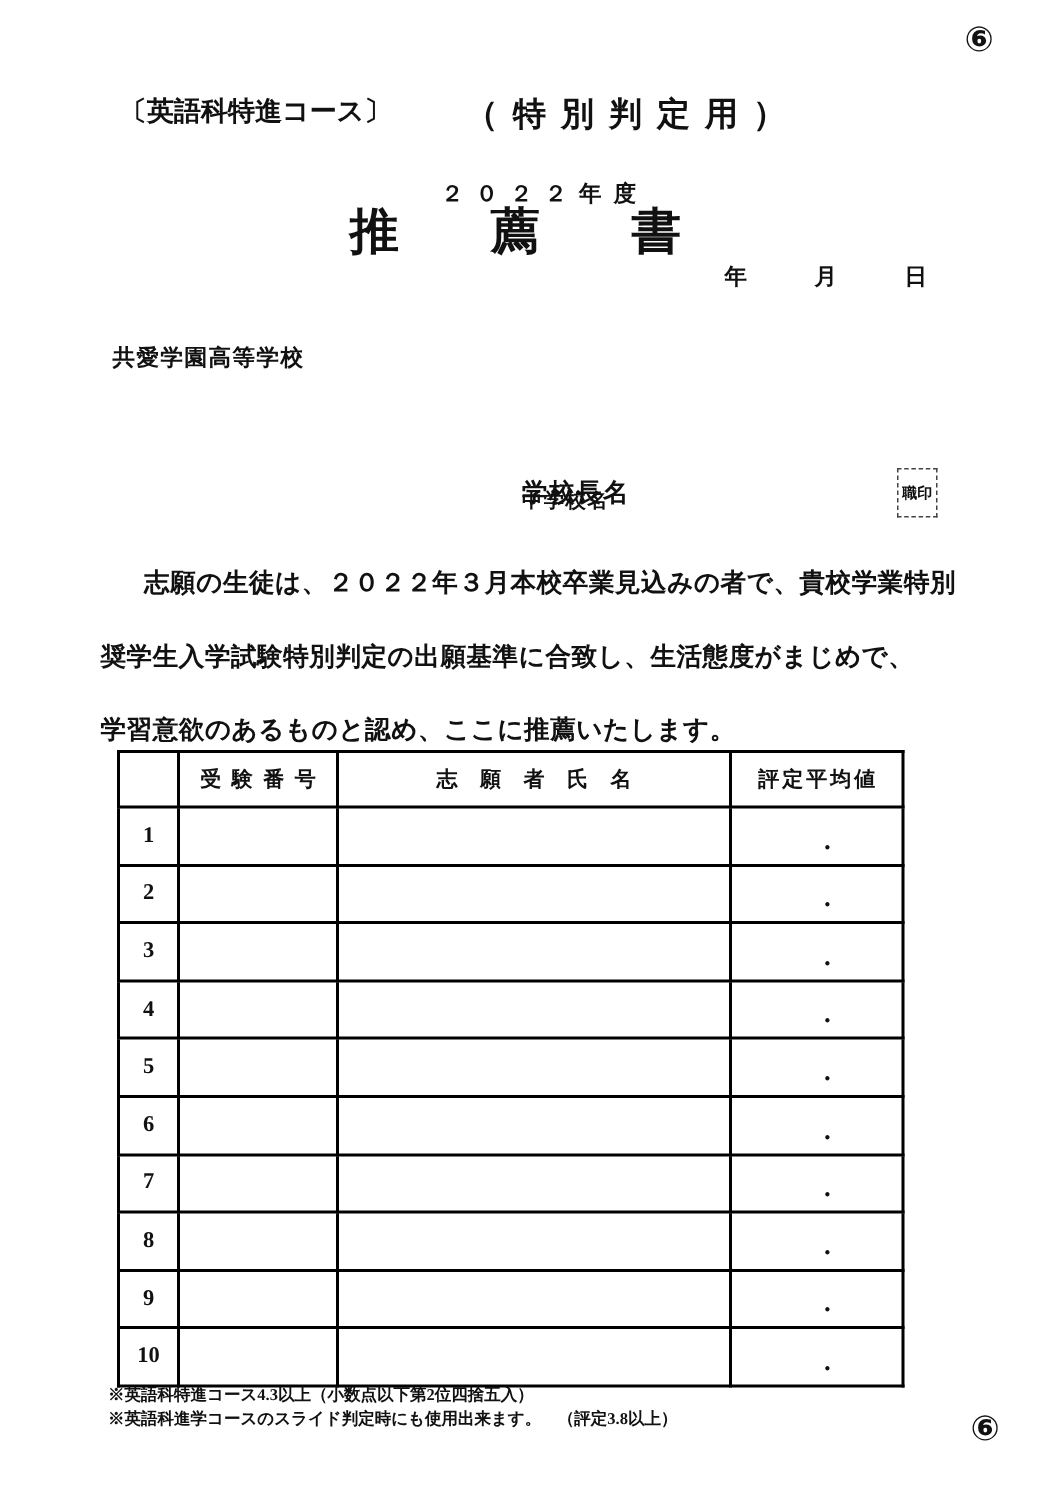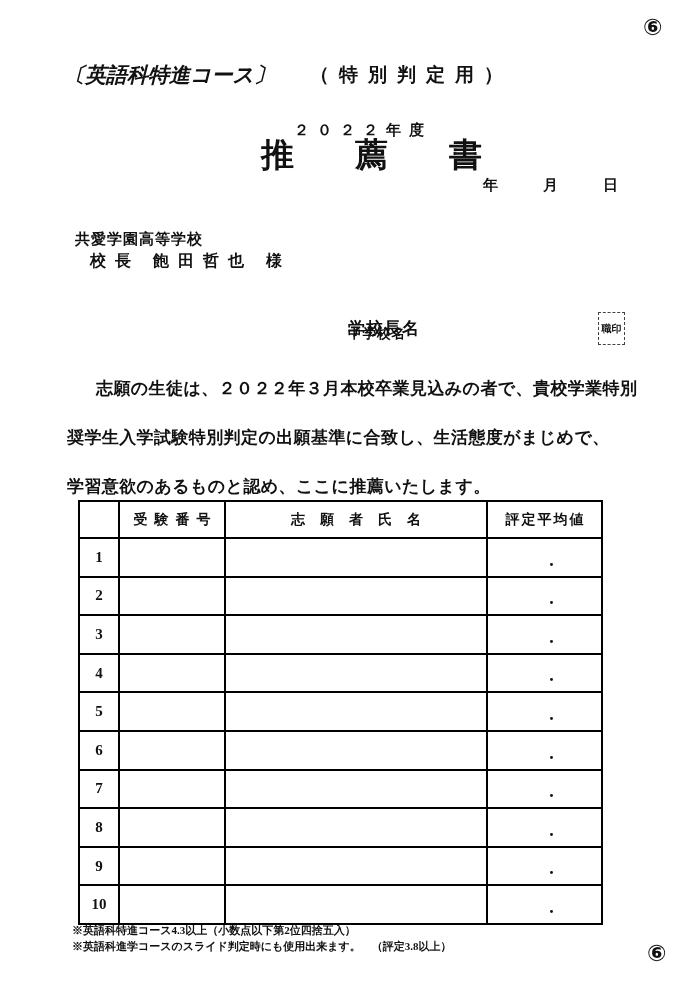"〔英語科特進コース〕" .course-label { font-size: 21px -> 18px; font-style: italic -> none; left: 64px -> 80px }
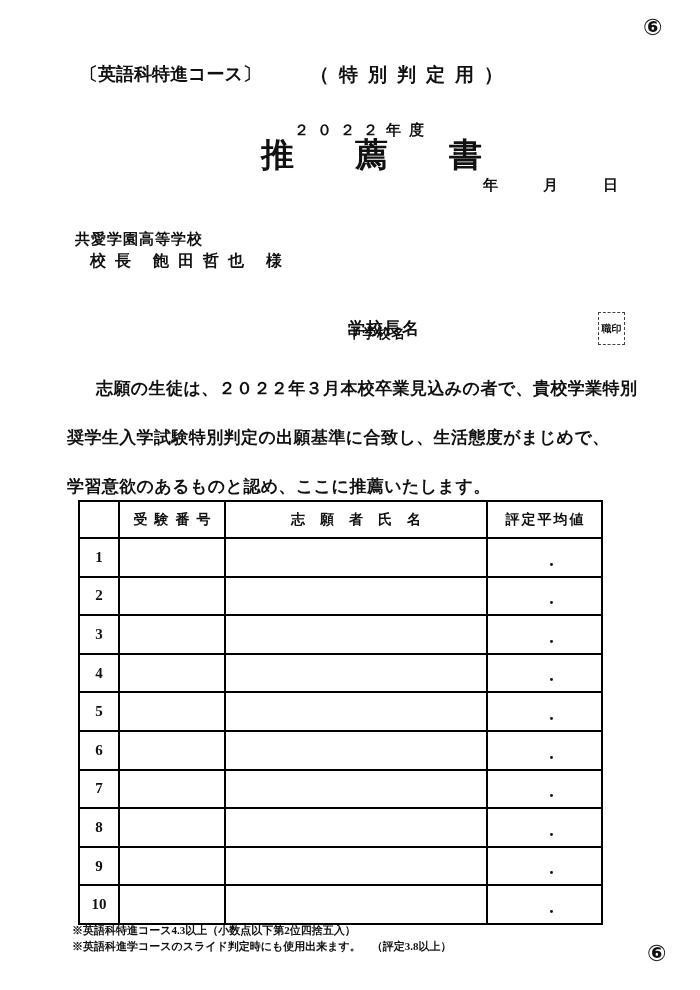"（特別判定用）" .purpose-label { font-size: 19px -> 22px }
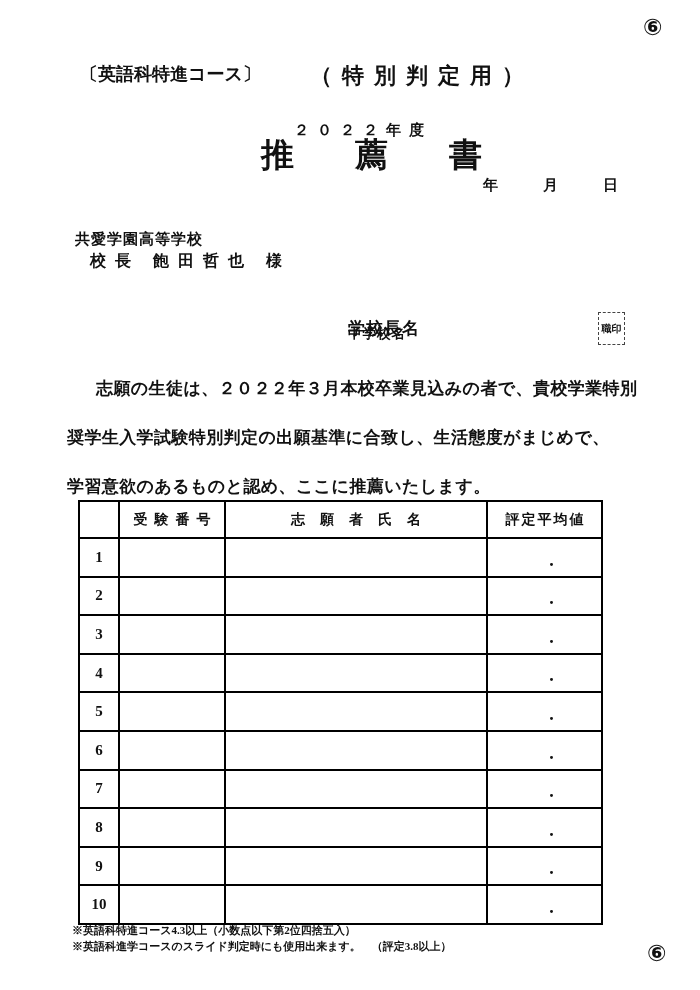"推薦書" .doc-title { margin-left: 28px -> none }
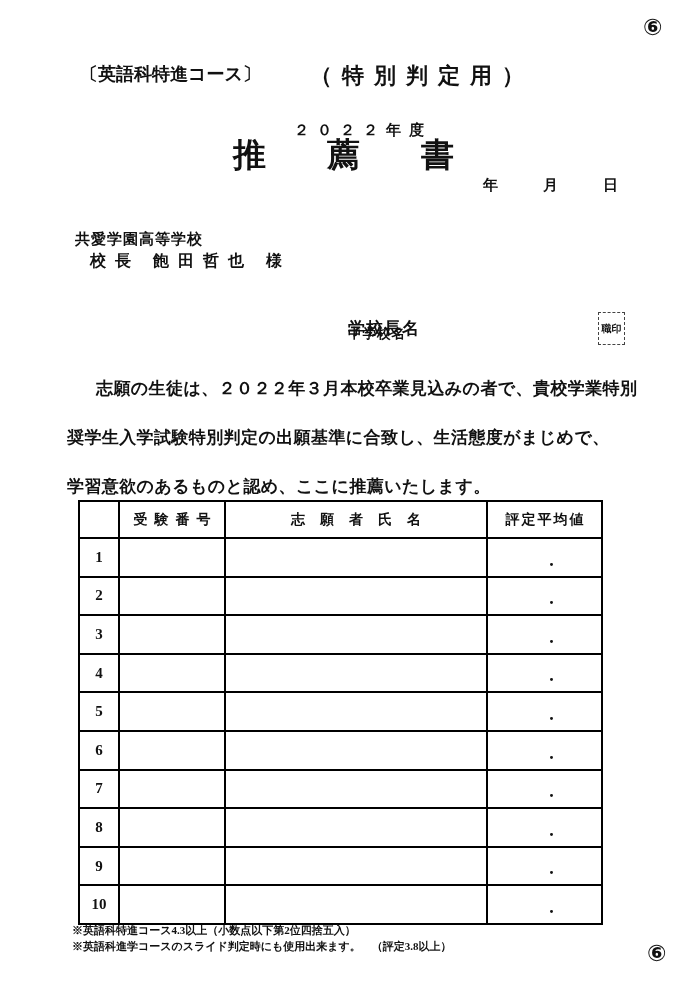"校長 飽田哲也 様" div.abs { html: <div>校長 飽田哲也 様</div> -> none }
